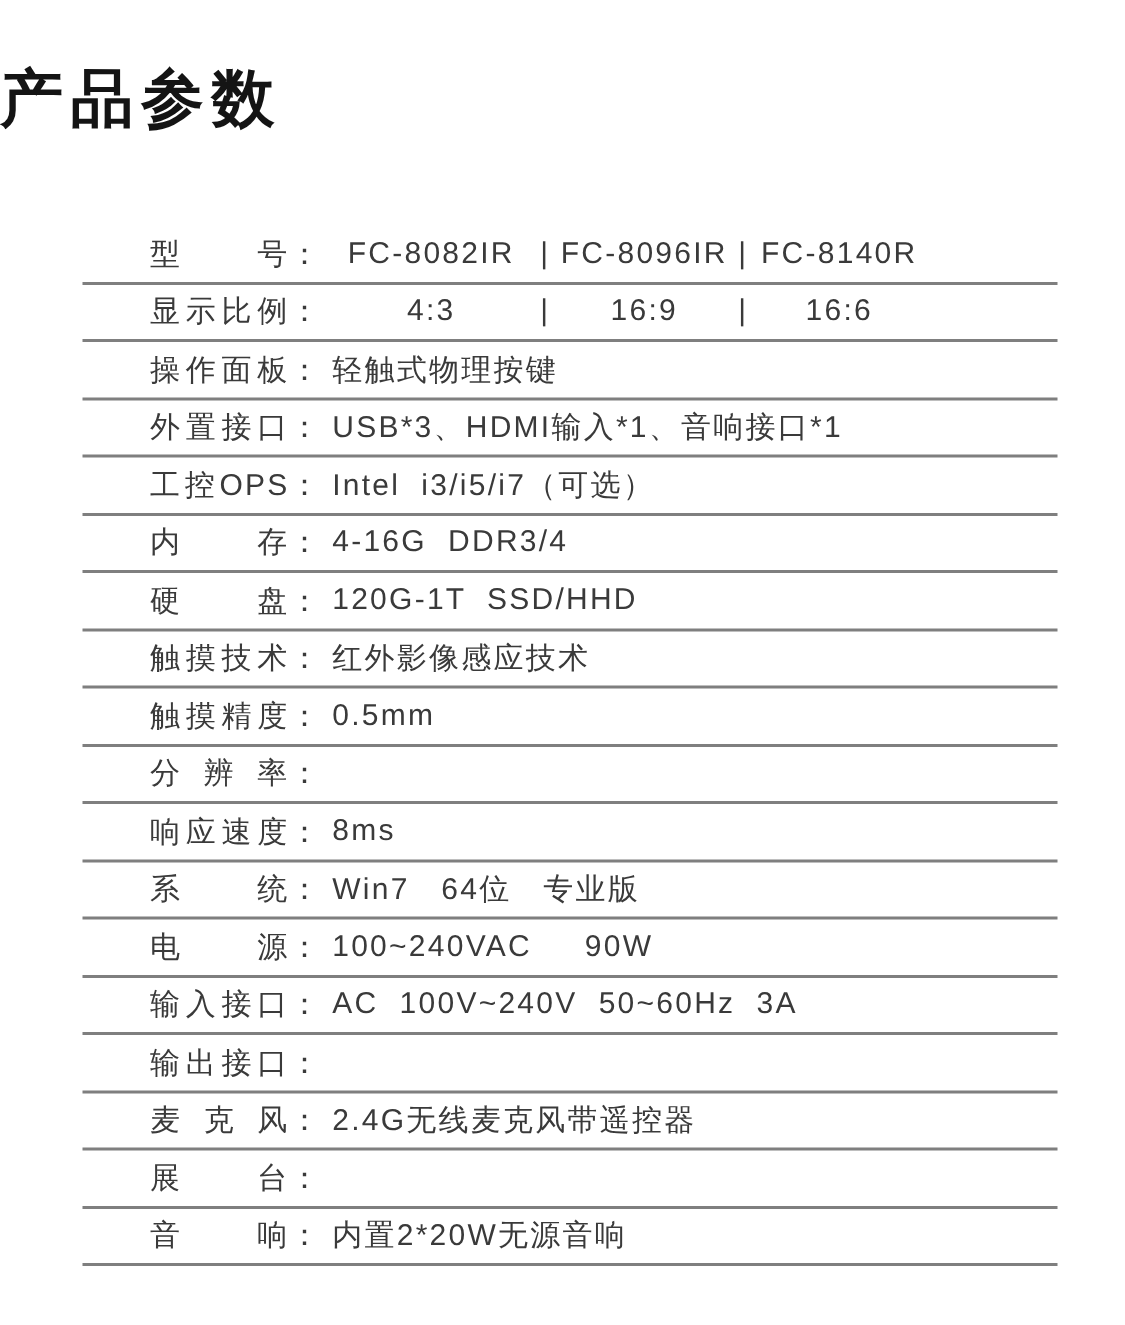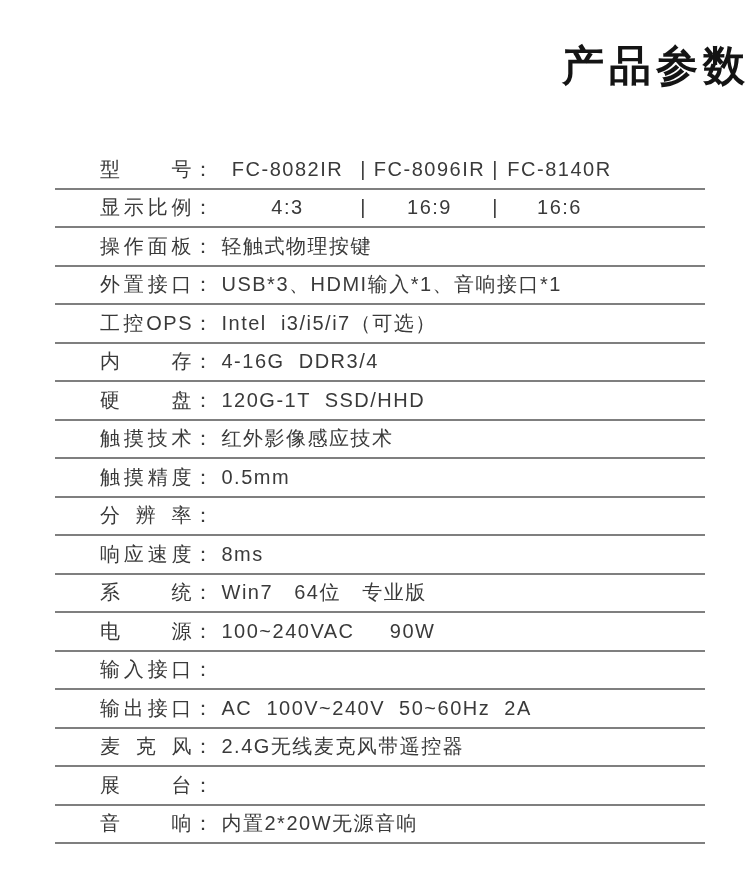"产品参数" .title { text-align: right -> left }
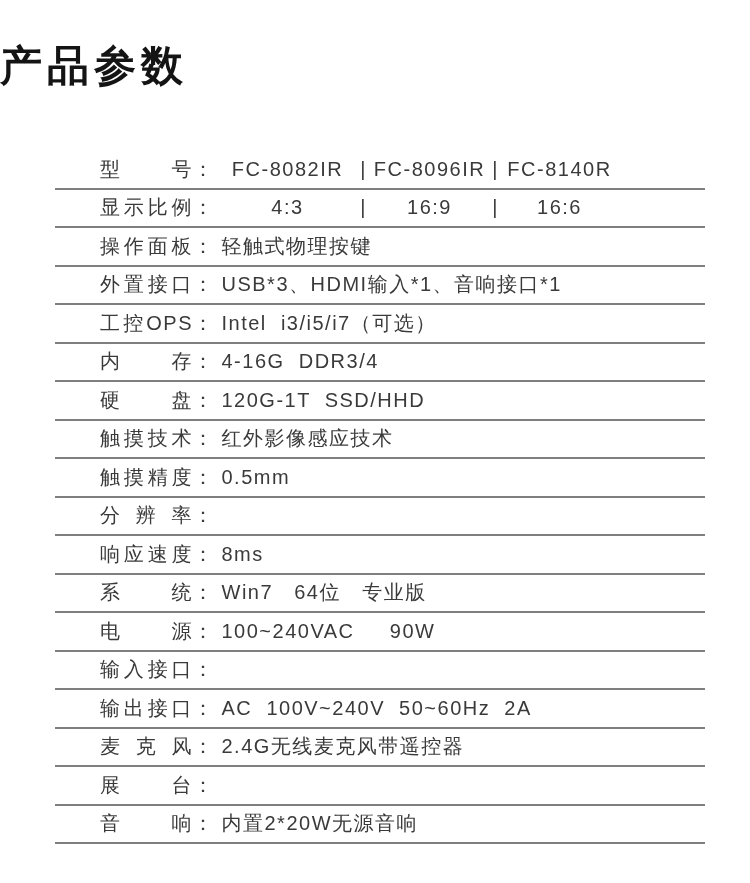"AC 100V~240V 50~60Hz 3A" span.spec-value { html: none -> <span>AC 100V~240V 50~60Hz 3A</span> }
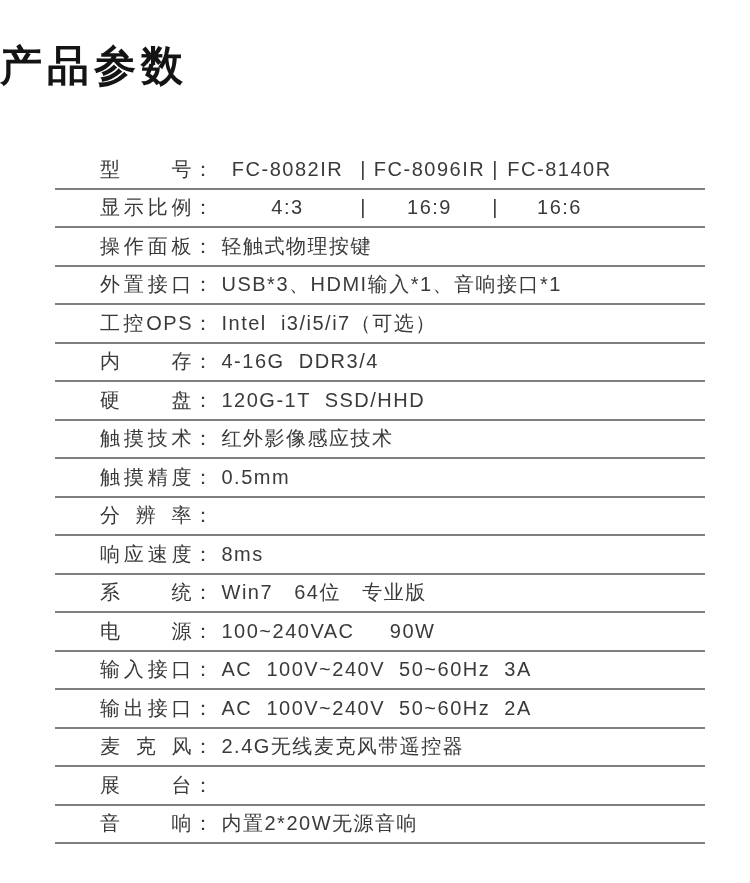"AC 100V~240V 50~60Hz 2A" span.spec-value { html: <span>AC 100V~240V 50~60Hz 2A</span> -> none }
